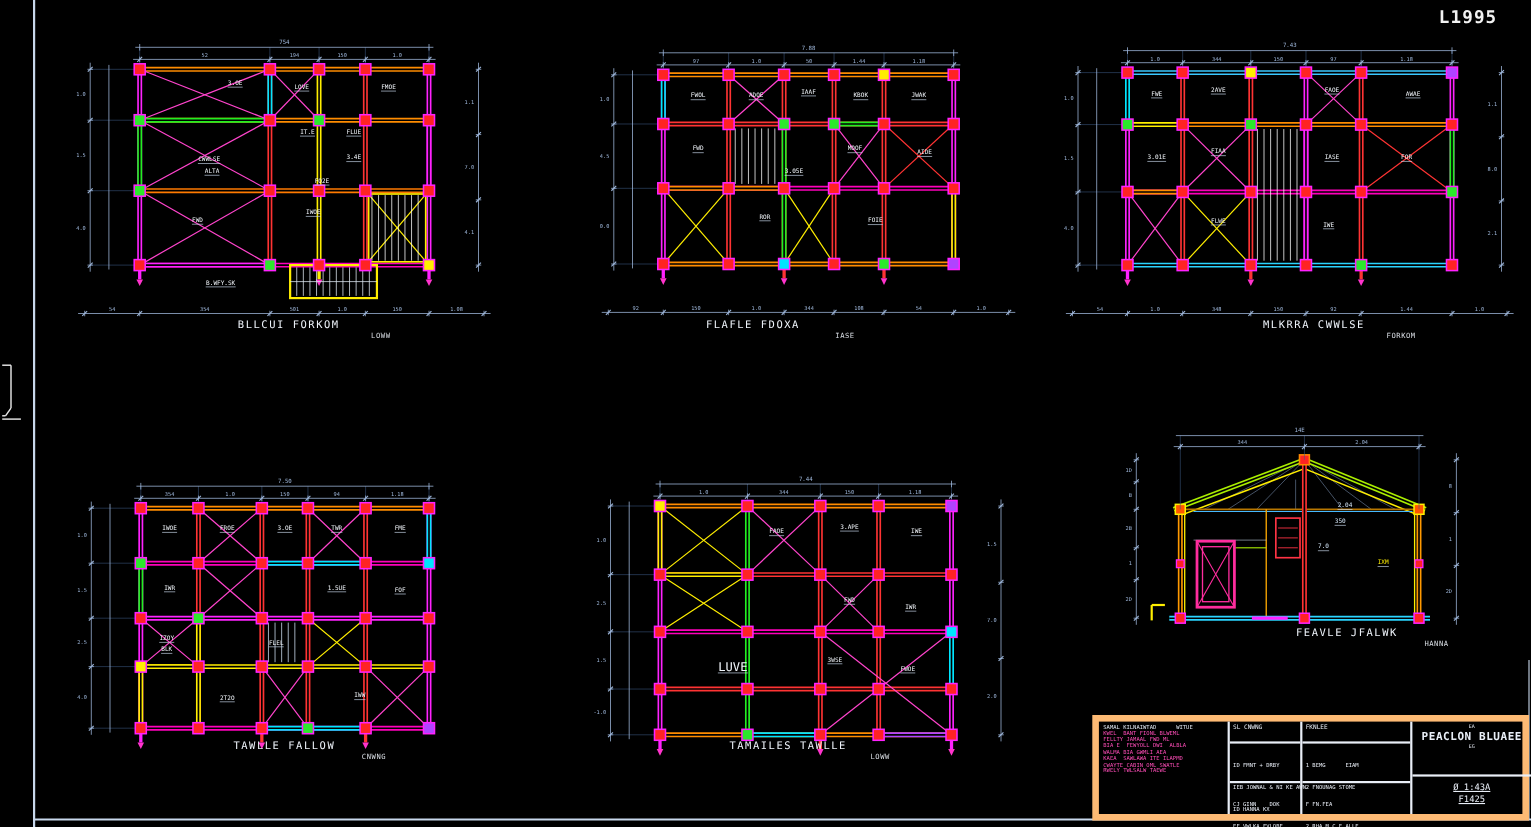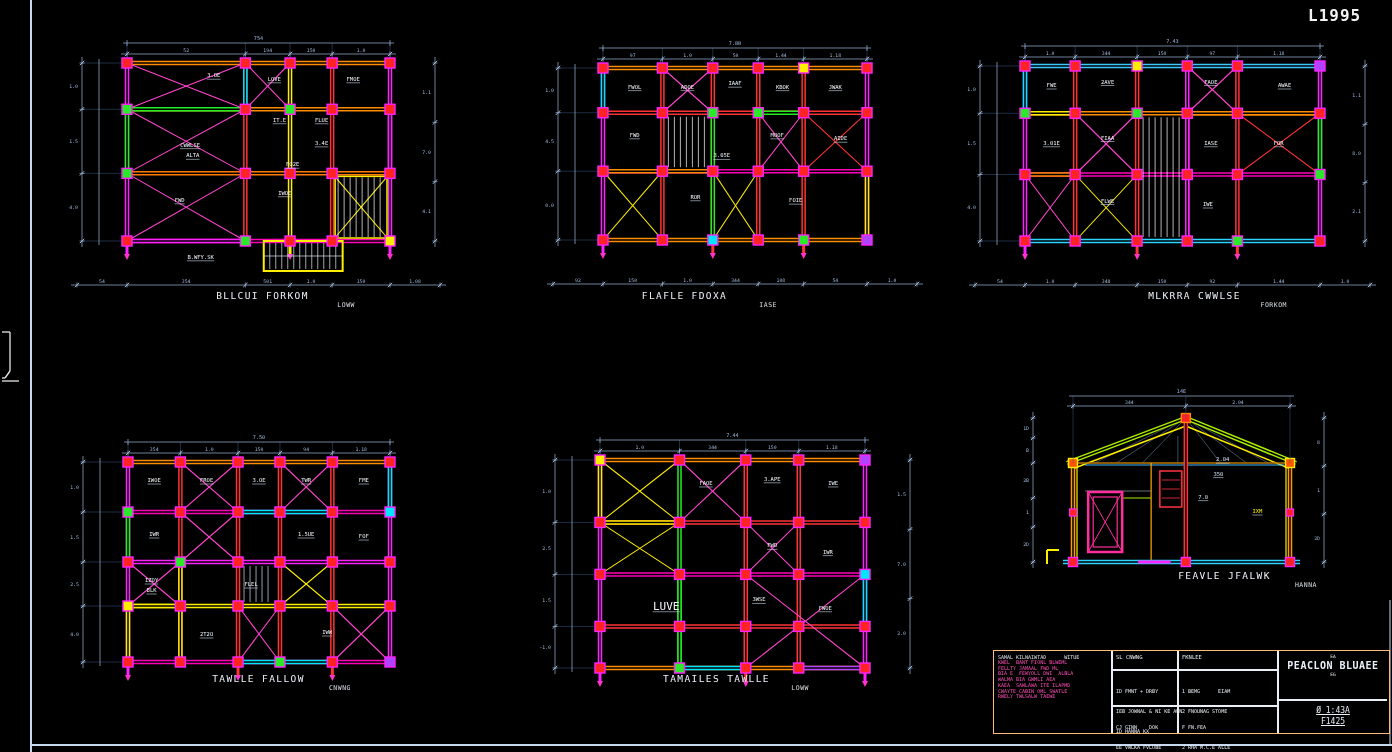"PEACLON BLUAEE" .tb { border: 1px solid #fdba74 -> 6px solid #fdba74; height: 84px -> 96px }
